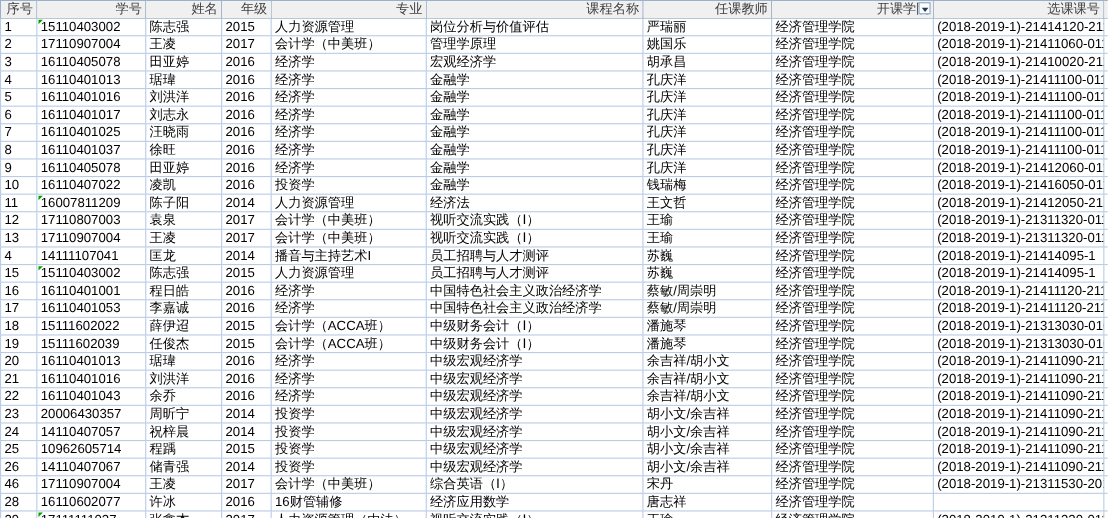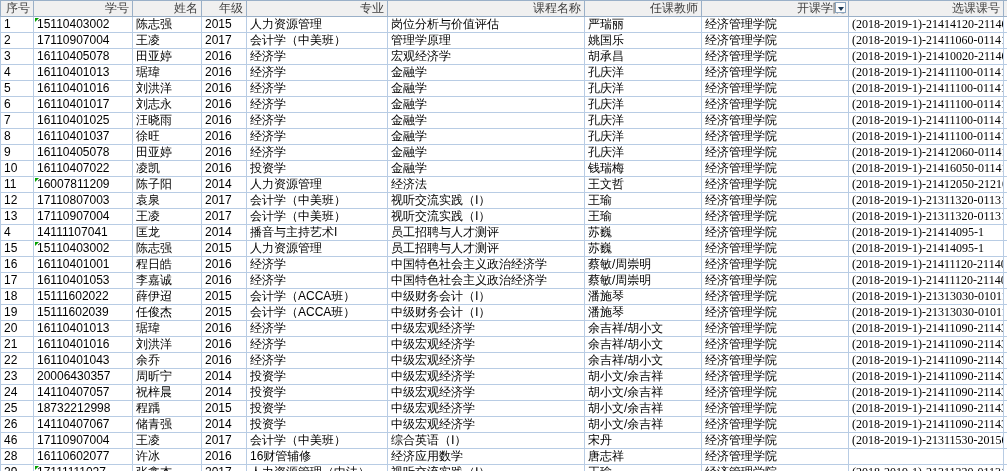"选课课号" .c-xkkh { font-family: Liberation Serif, serif -> none }
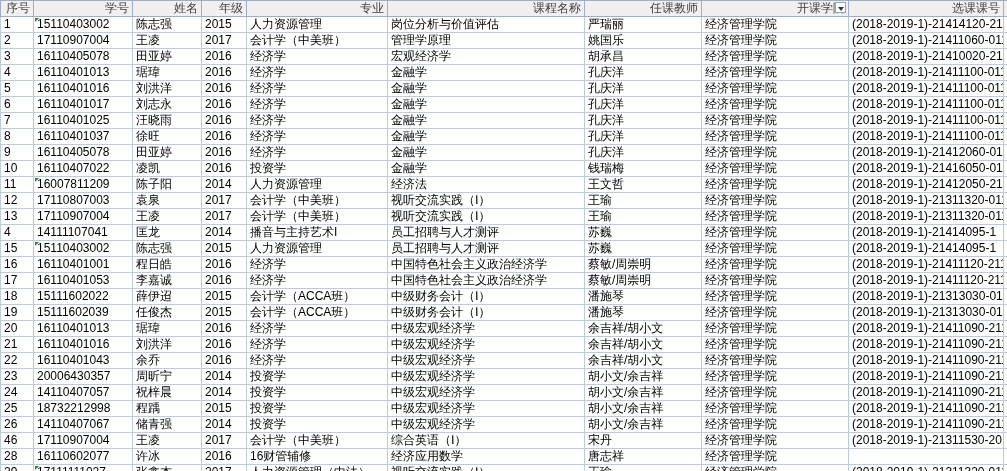"18732212998" td.c-xh { text: 18732212998 -> 10962605714 }
